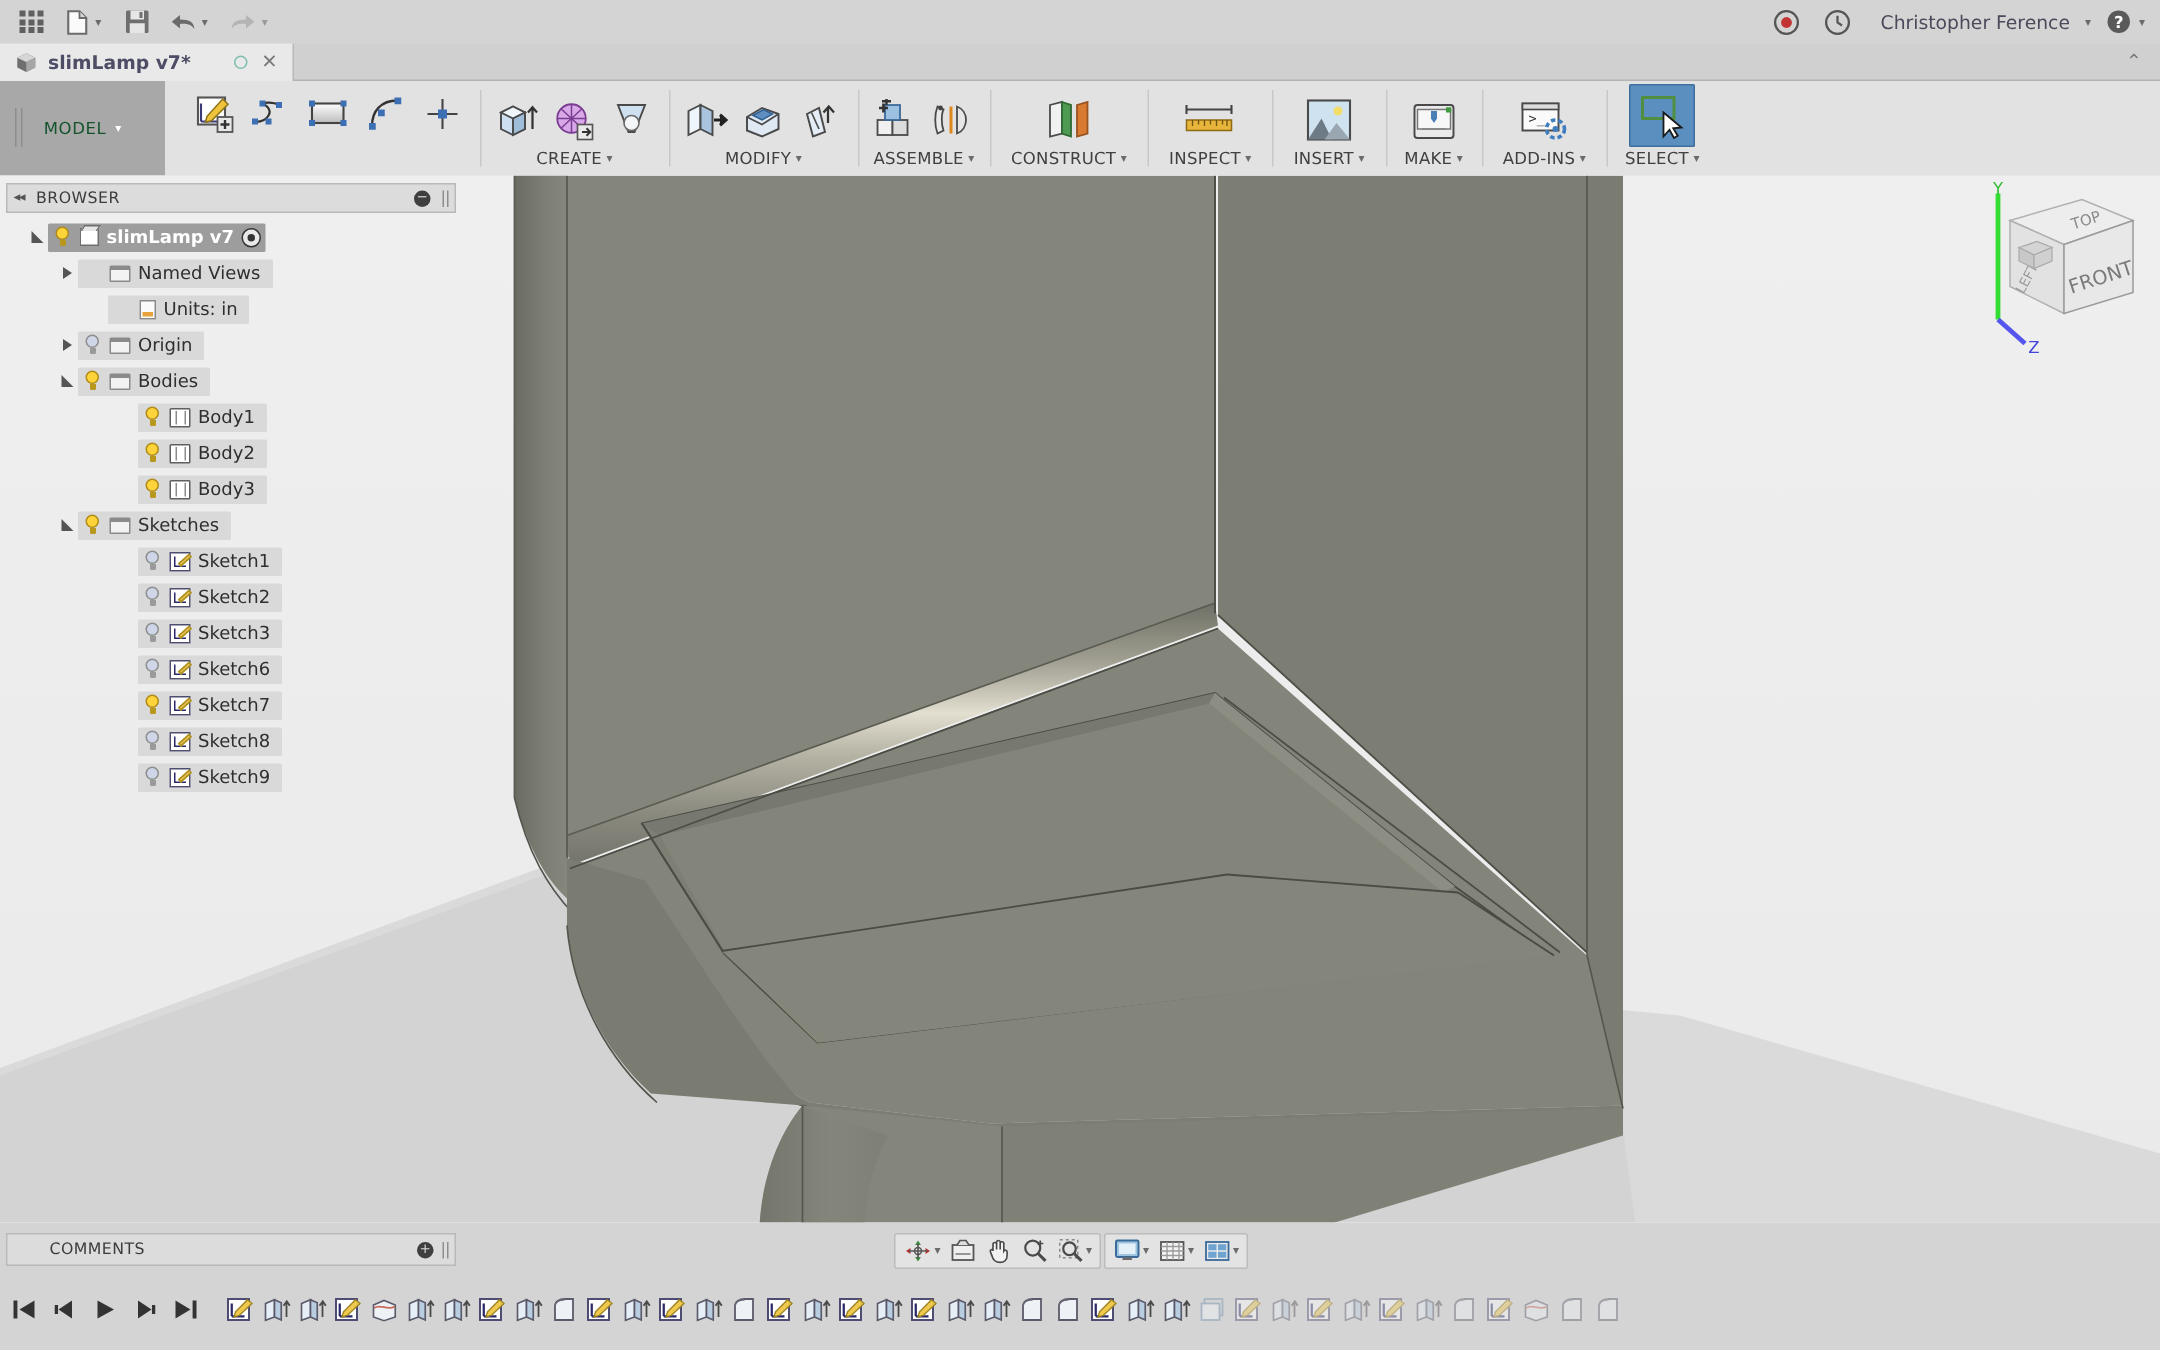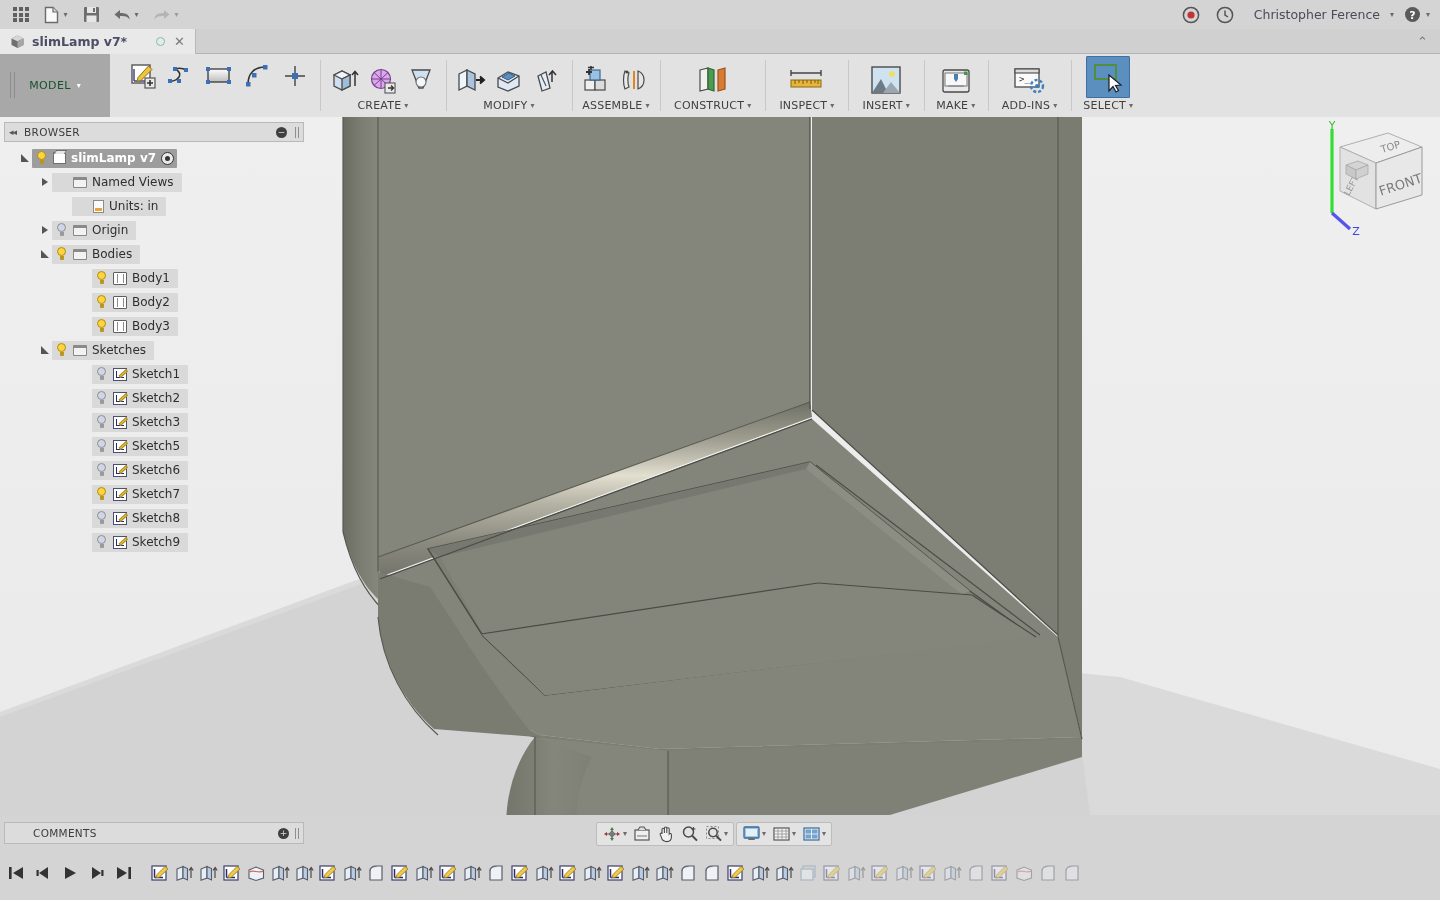"Sketch5" div.trow { html: <div> <span></span> <span></span> <span> <span> <span></span> <span></span> </span> <span> <span></span> <span></span> </span> <span>Sketch5</span> </span> </div> -> none }
